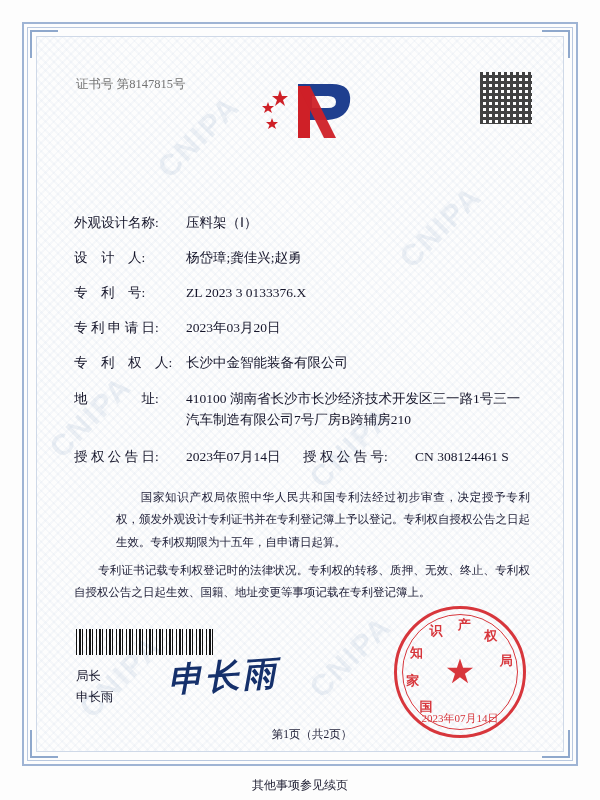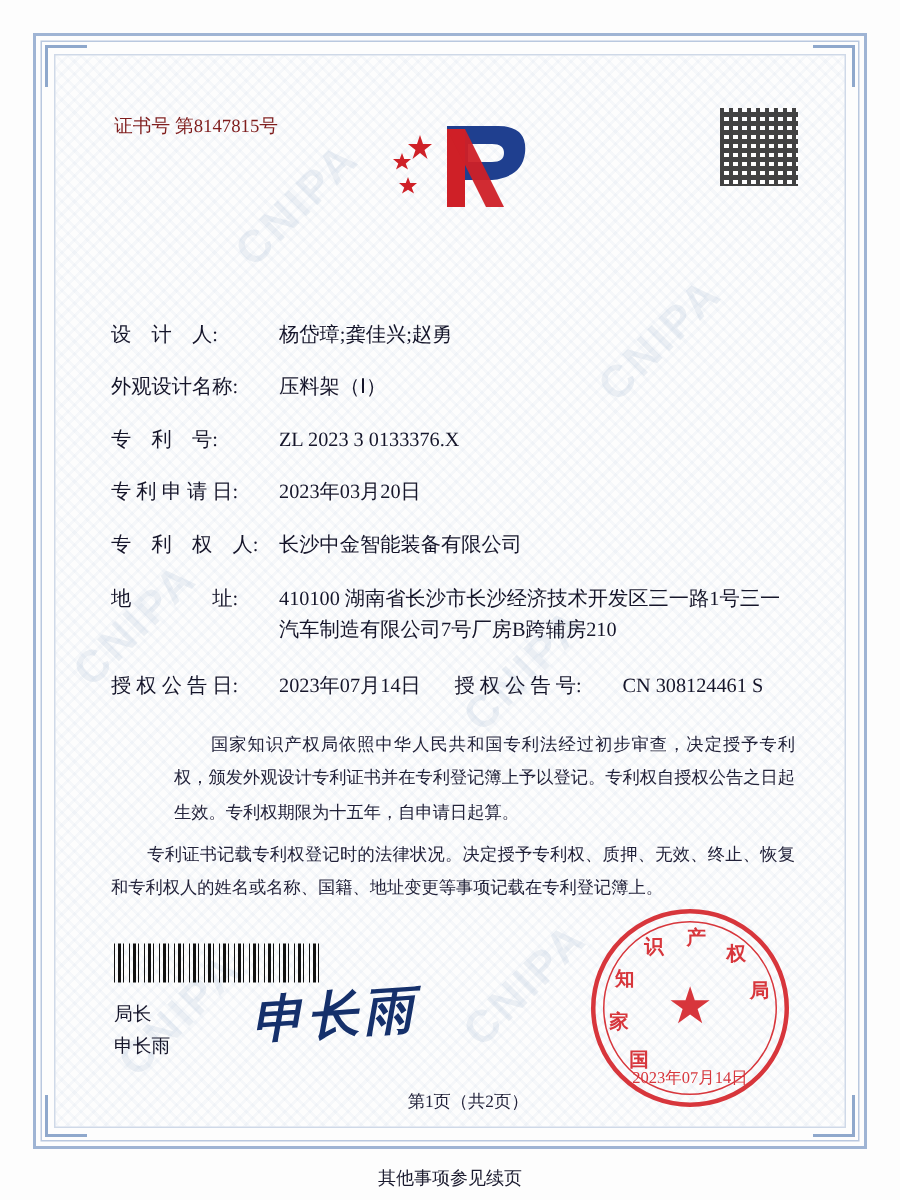"证书号 第8147815号" .cert-no { color: #7f1d1d -> #737373 }
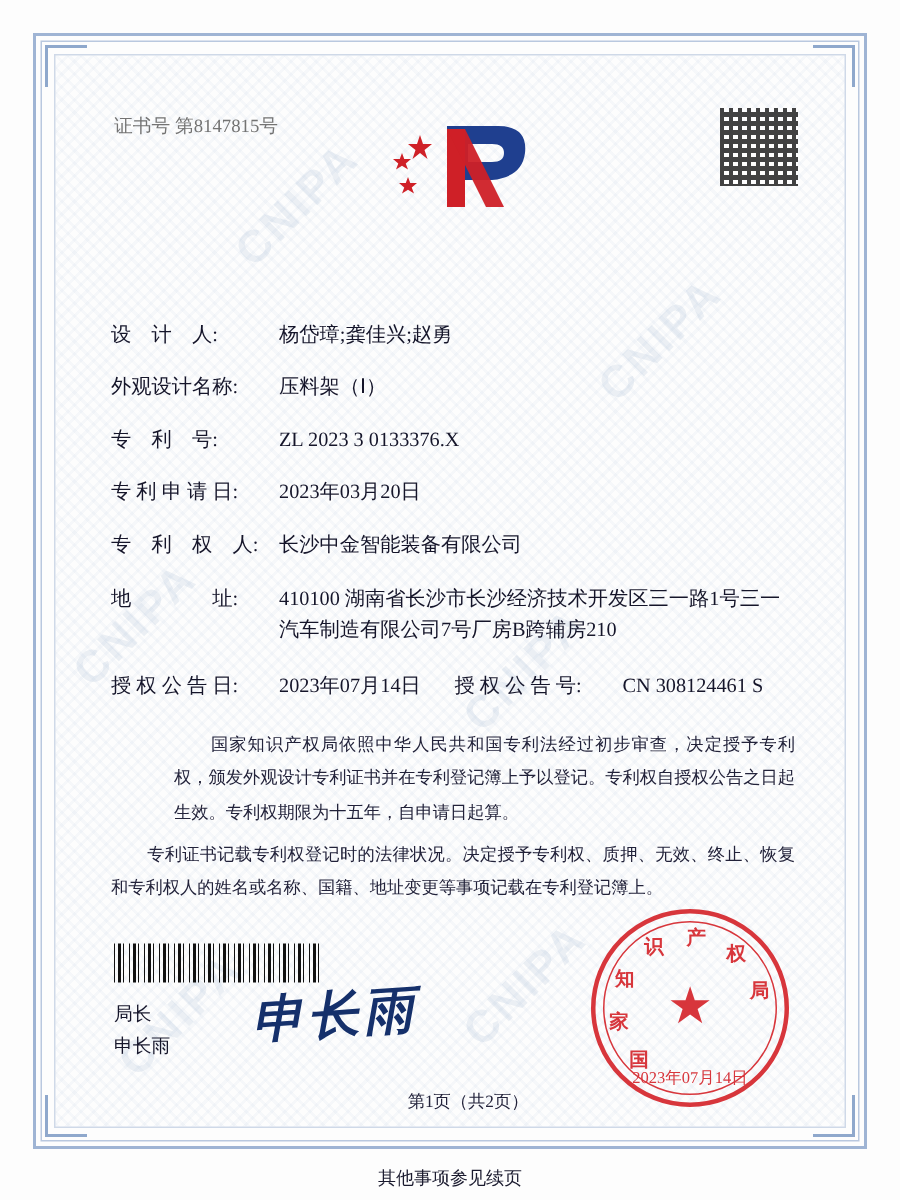"设 计 人:" div.frow { order: before "外观设计名称:" -> after "外观设计名称:" }
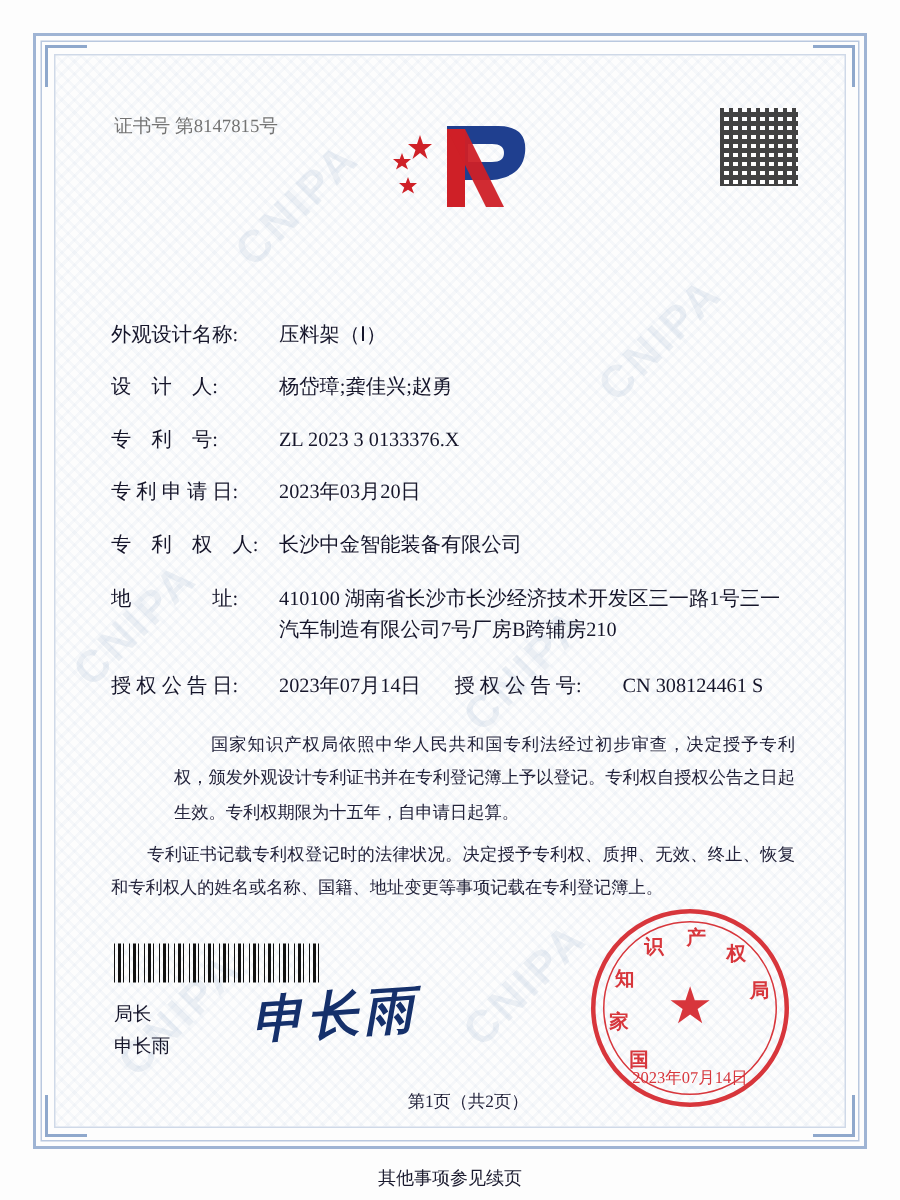"专利证书记载专利权登记时的法律状况。决定授予专利权、质押、无效、终止、恢复和专利" span { text: 决定授予专利权、质押、无效、终止、恢复和专利权人的姓名或名称 -> 专利权的转移、质押、无效、终止、专利权自授权公告之日起生效 }
